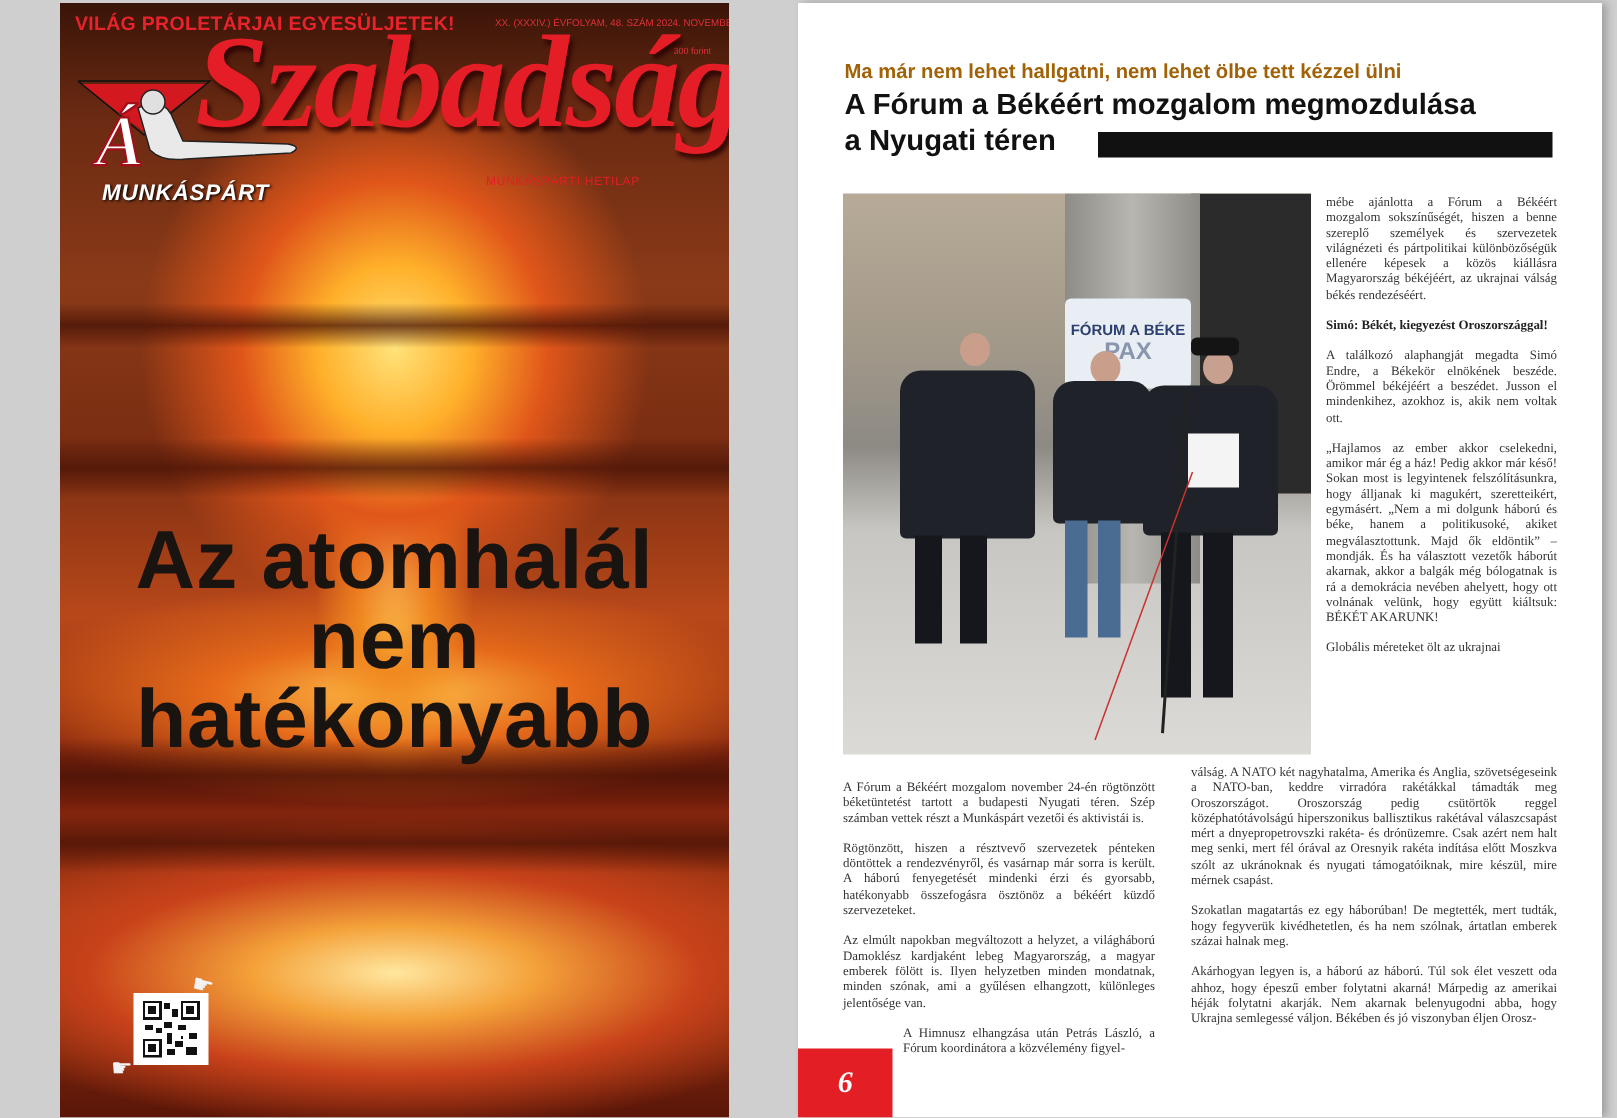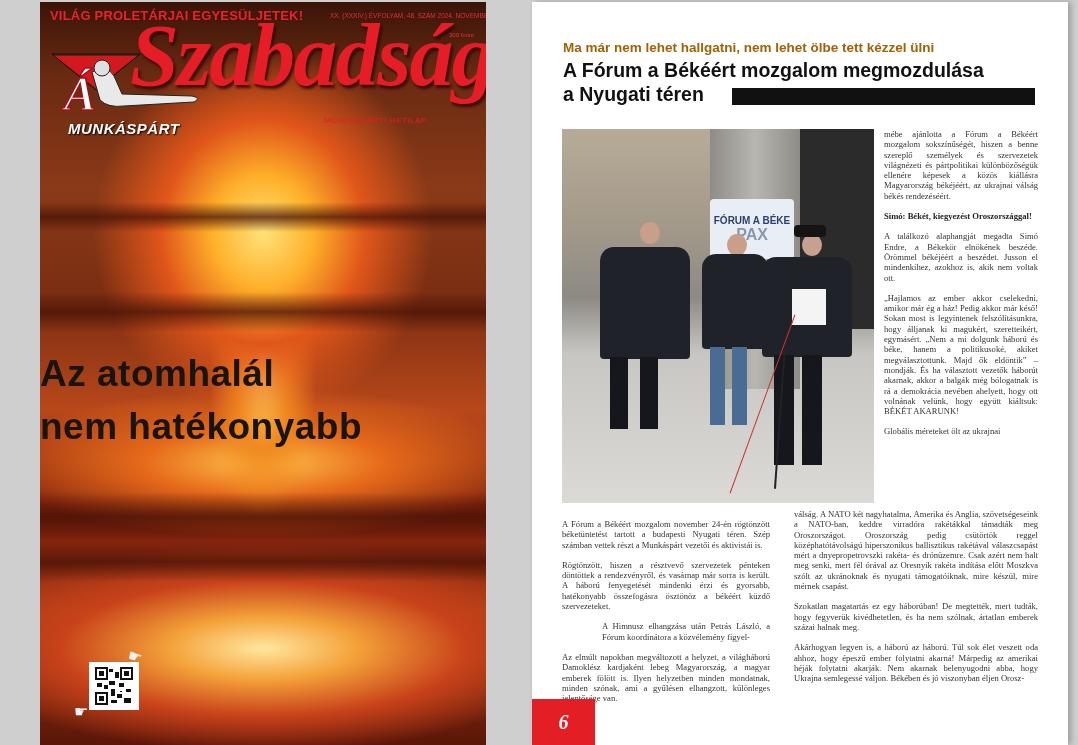"Az atomhalál" .cover .headline { font-size: 37px -> 55px; text-align: left -> center }
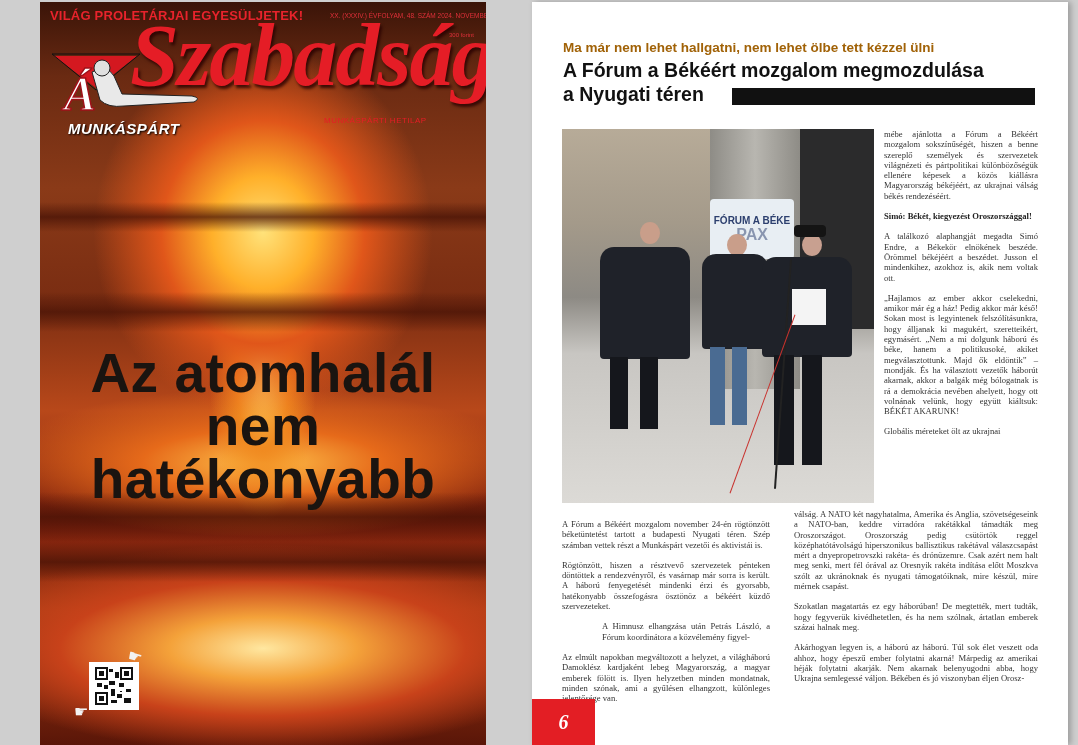"A Himnusz elhangzása után Petrás" p { order: before "Az elmúlt napokban megváltozott a" -> after "Az elmúlt napokban megváltozott a" }
